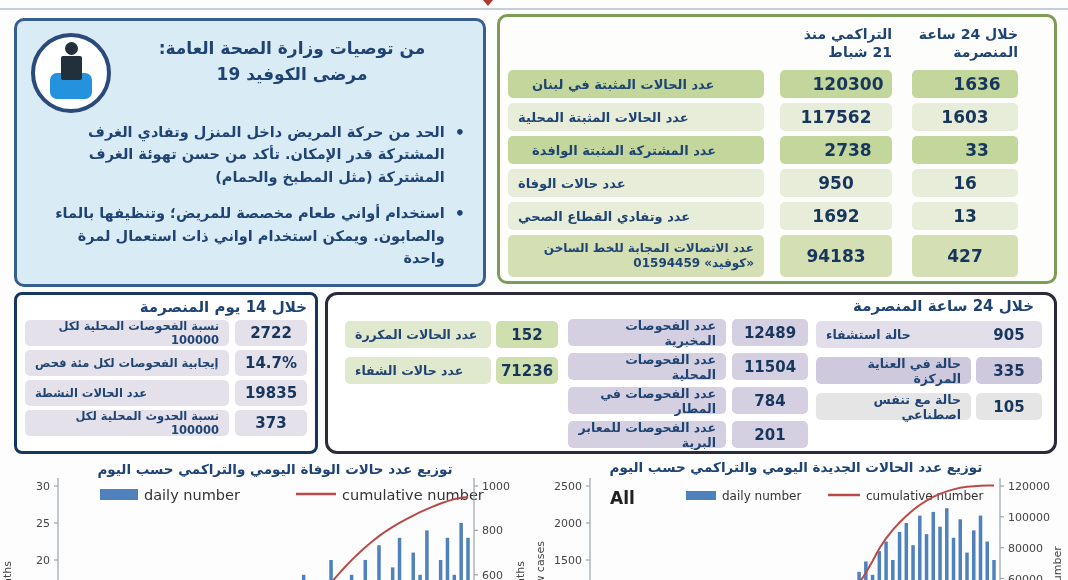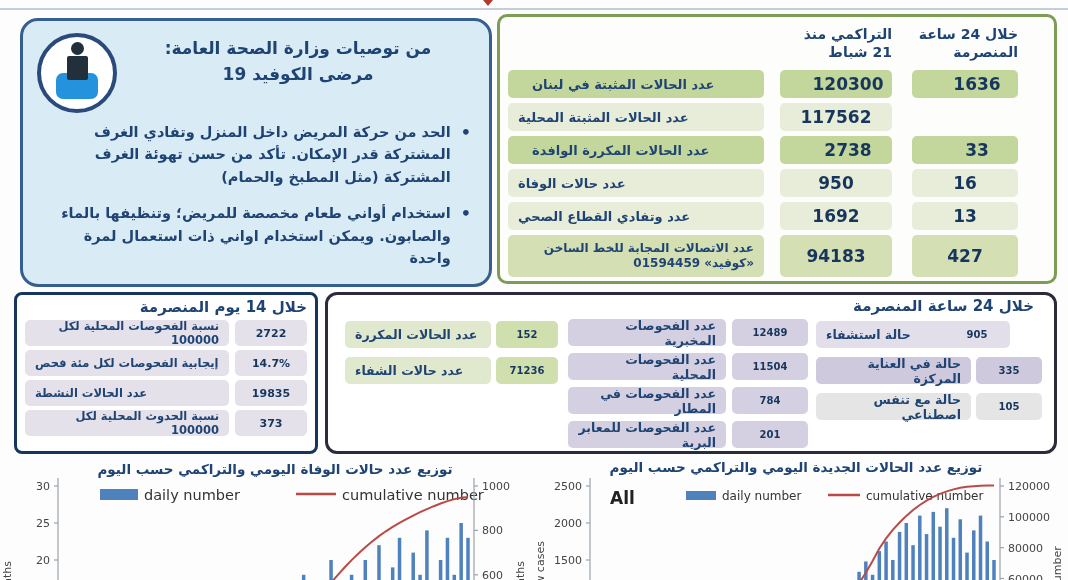"من توصيات وزارة الصحة العامة:" #recbox { border-radius: 18px -> 10px; left: 20px -> 14px }
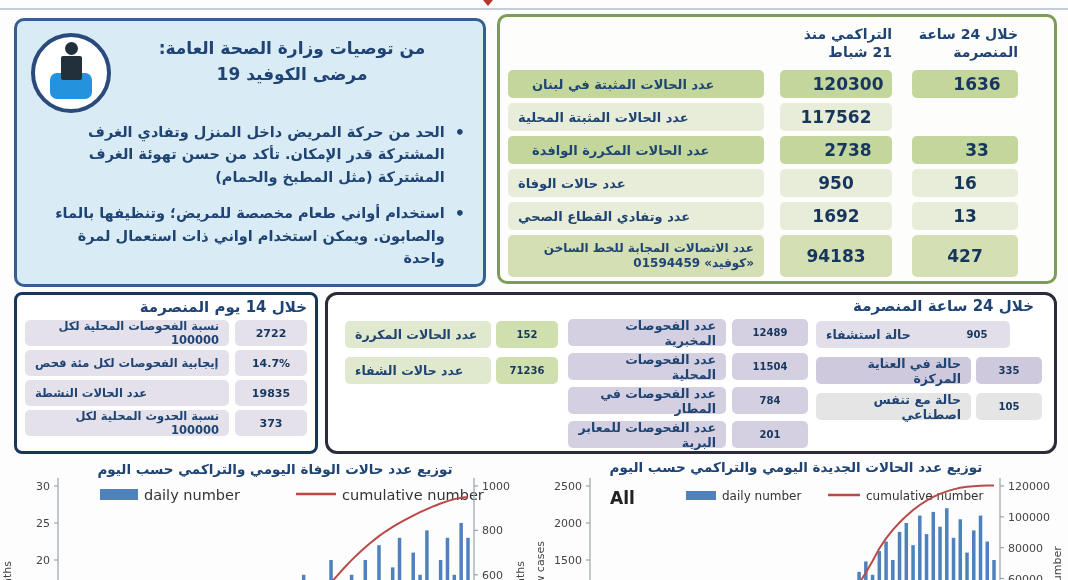"1603" div.cell { html: none -> <div>1603</div> }
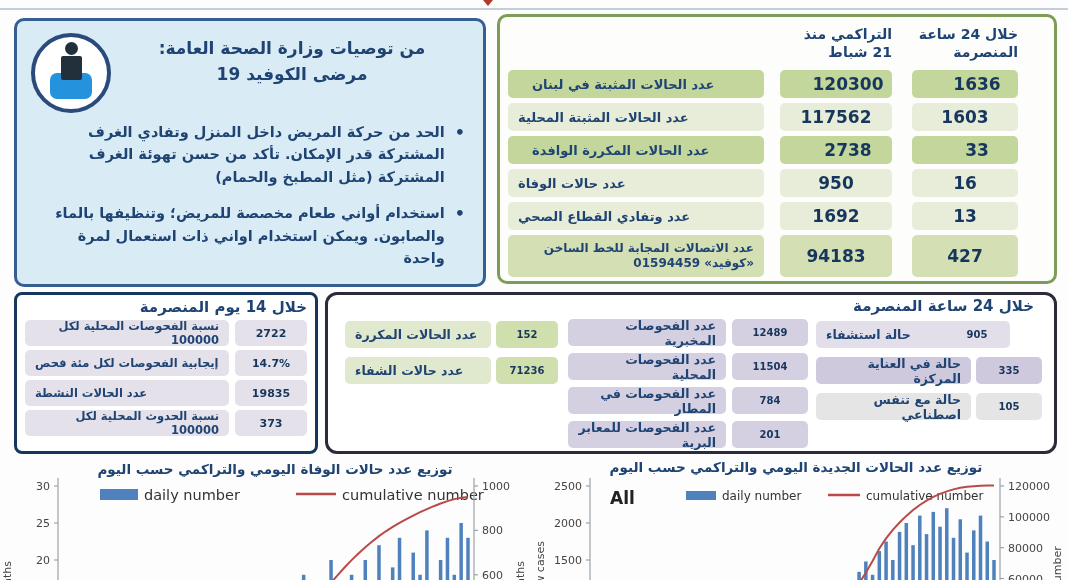"عدد الحالات المكررة الوافدة" div.cell { text: الحالات المكررة -> المشتركة المثبتة }
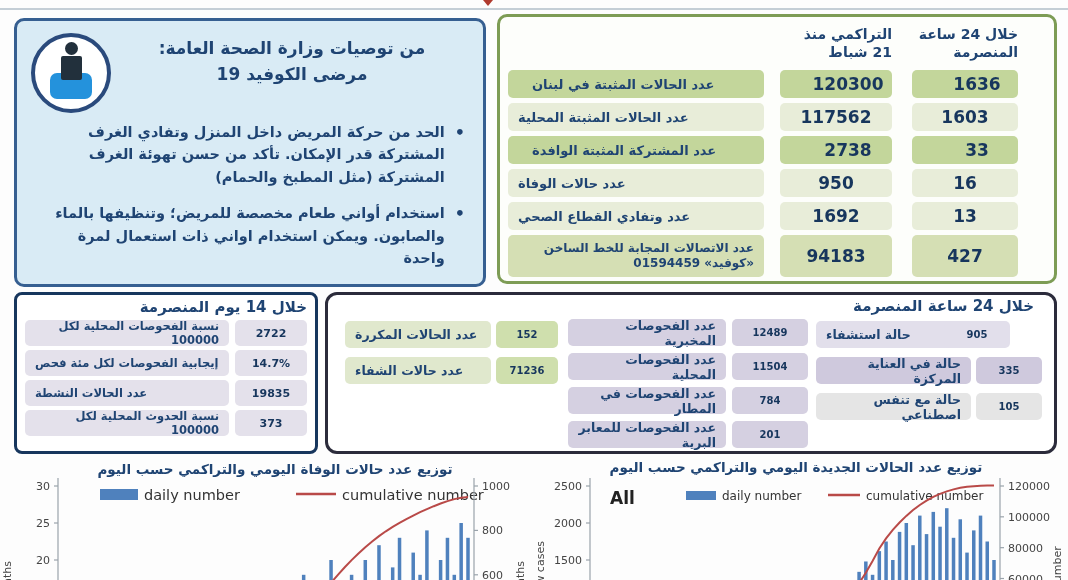"2722" .row14 .val { font-size: 11px -> 15px }
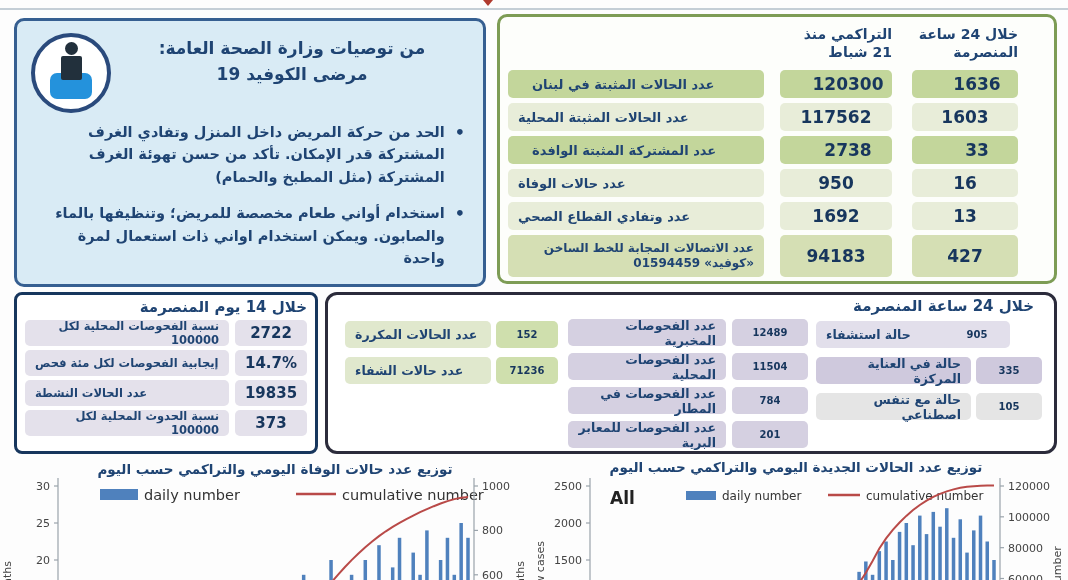"152" #box24 .val { font-size: 10px -> 15px }
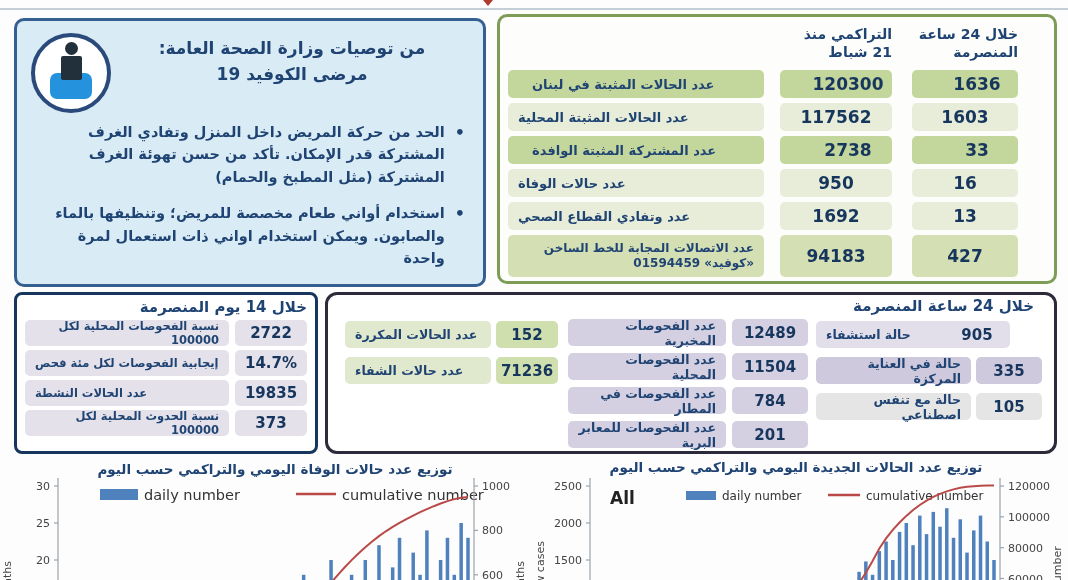"905" div.cell { left: 616px -> 648px }
